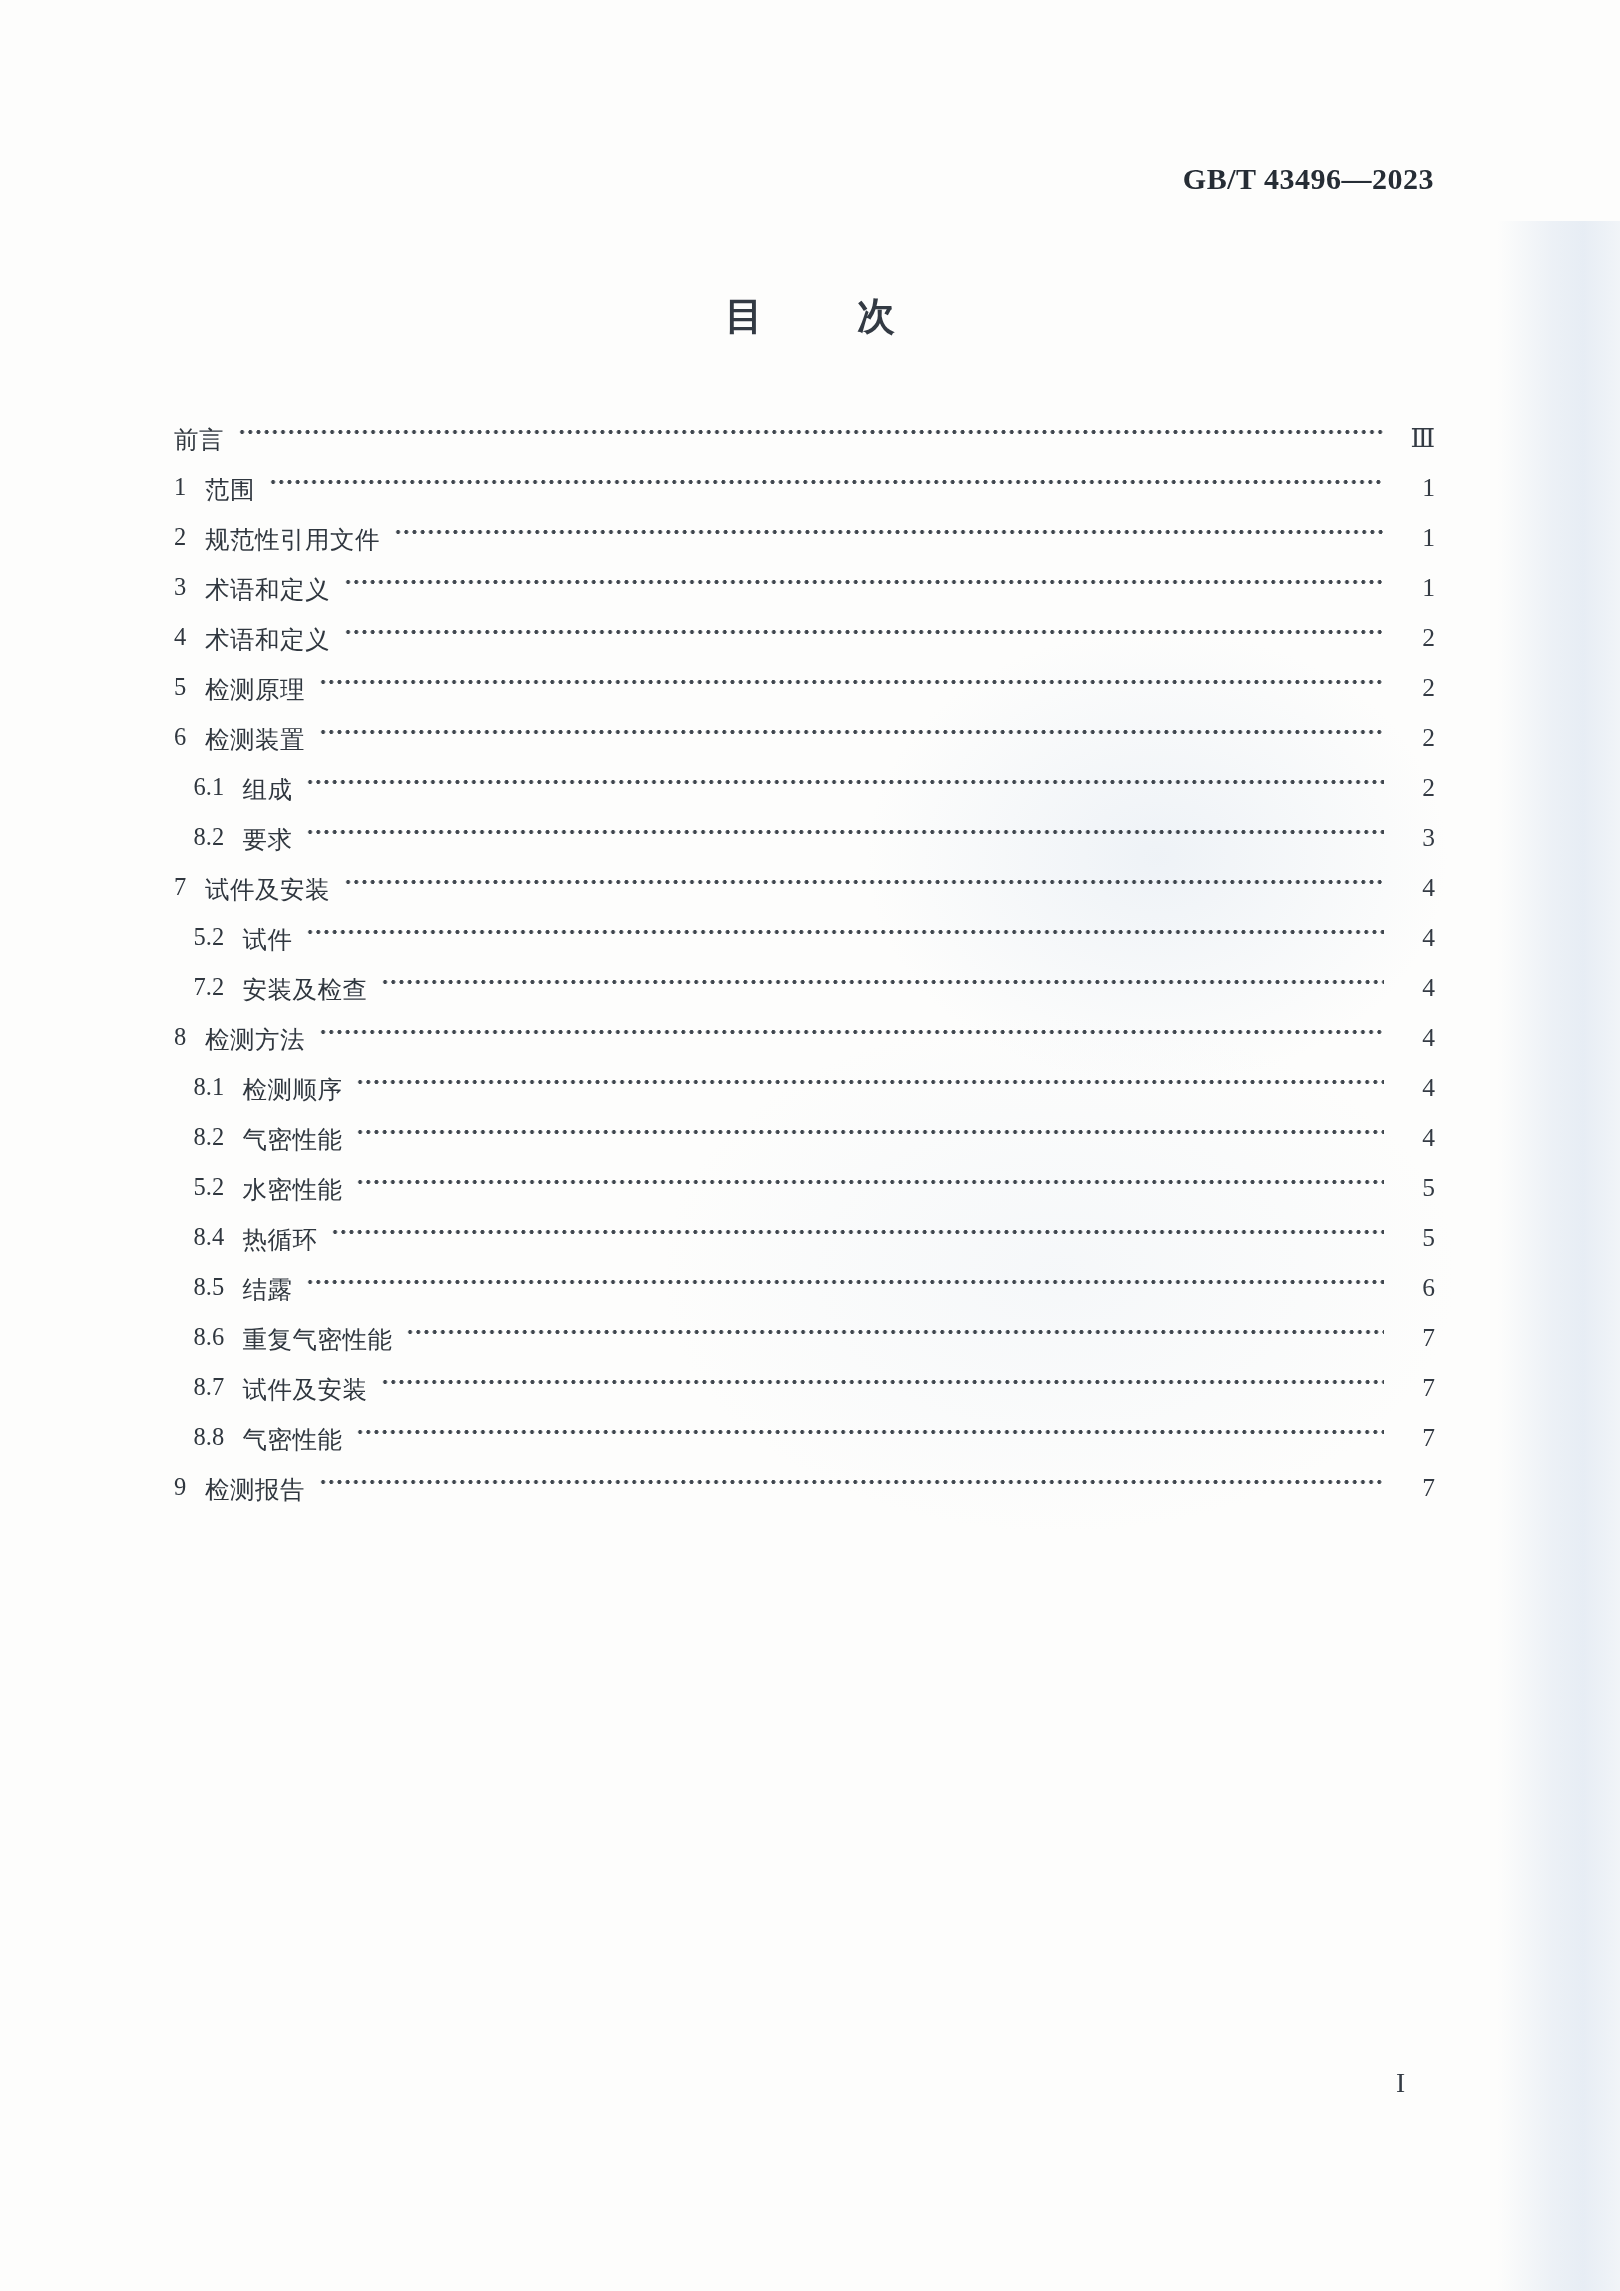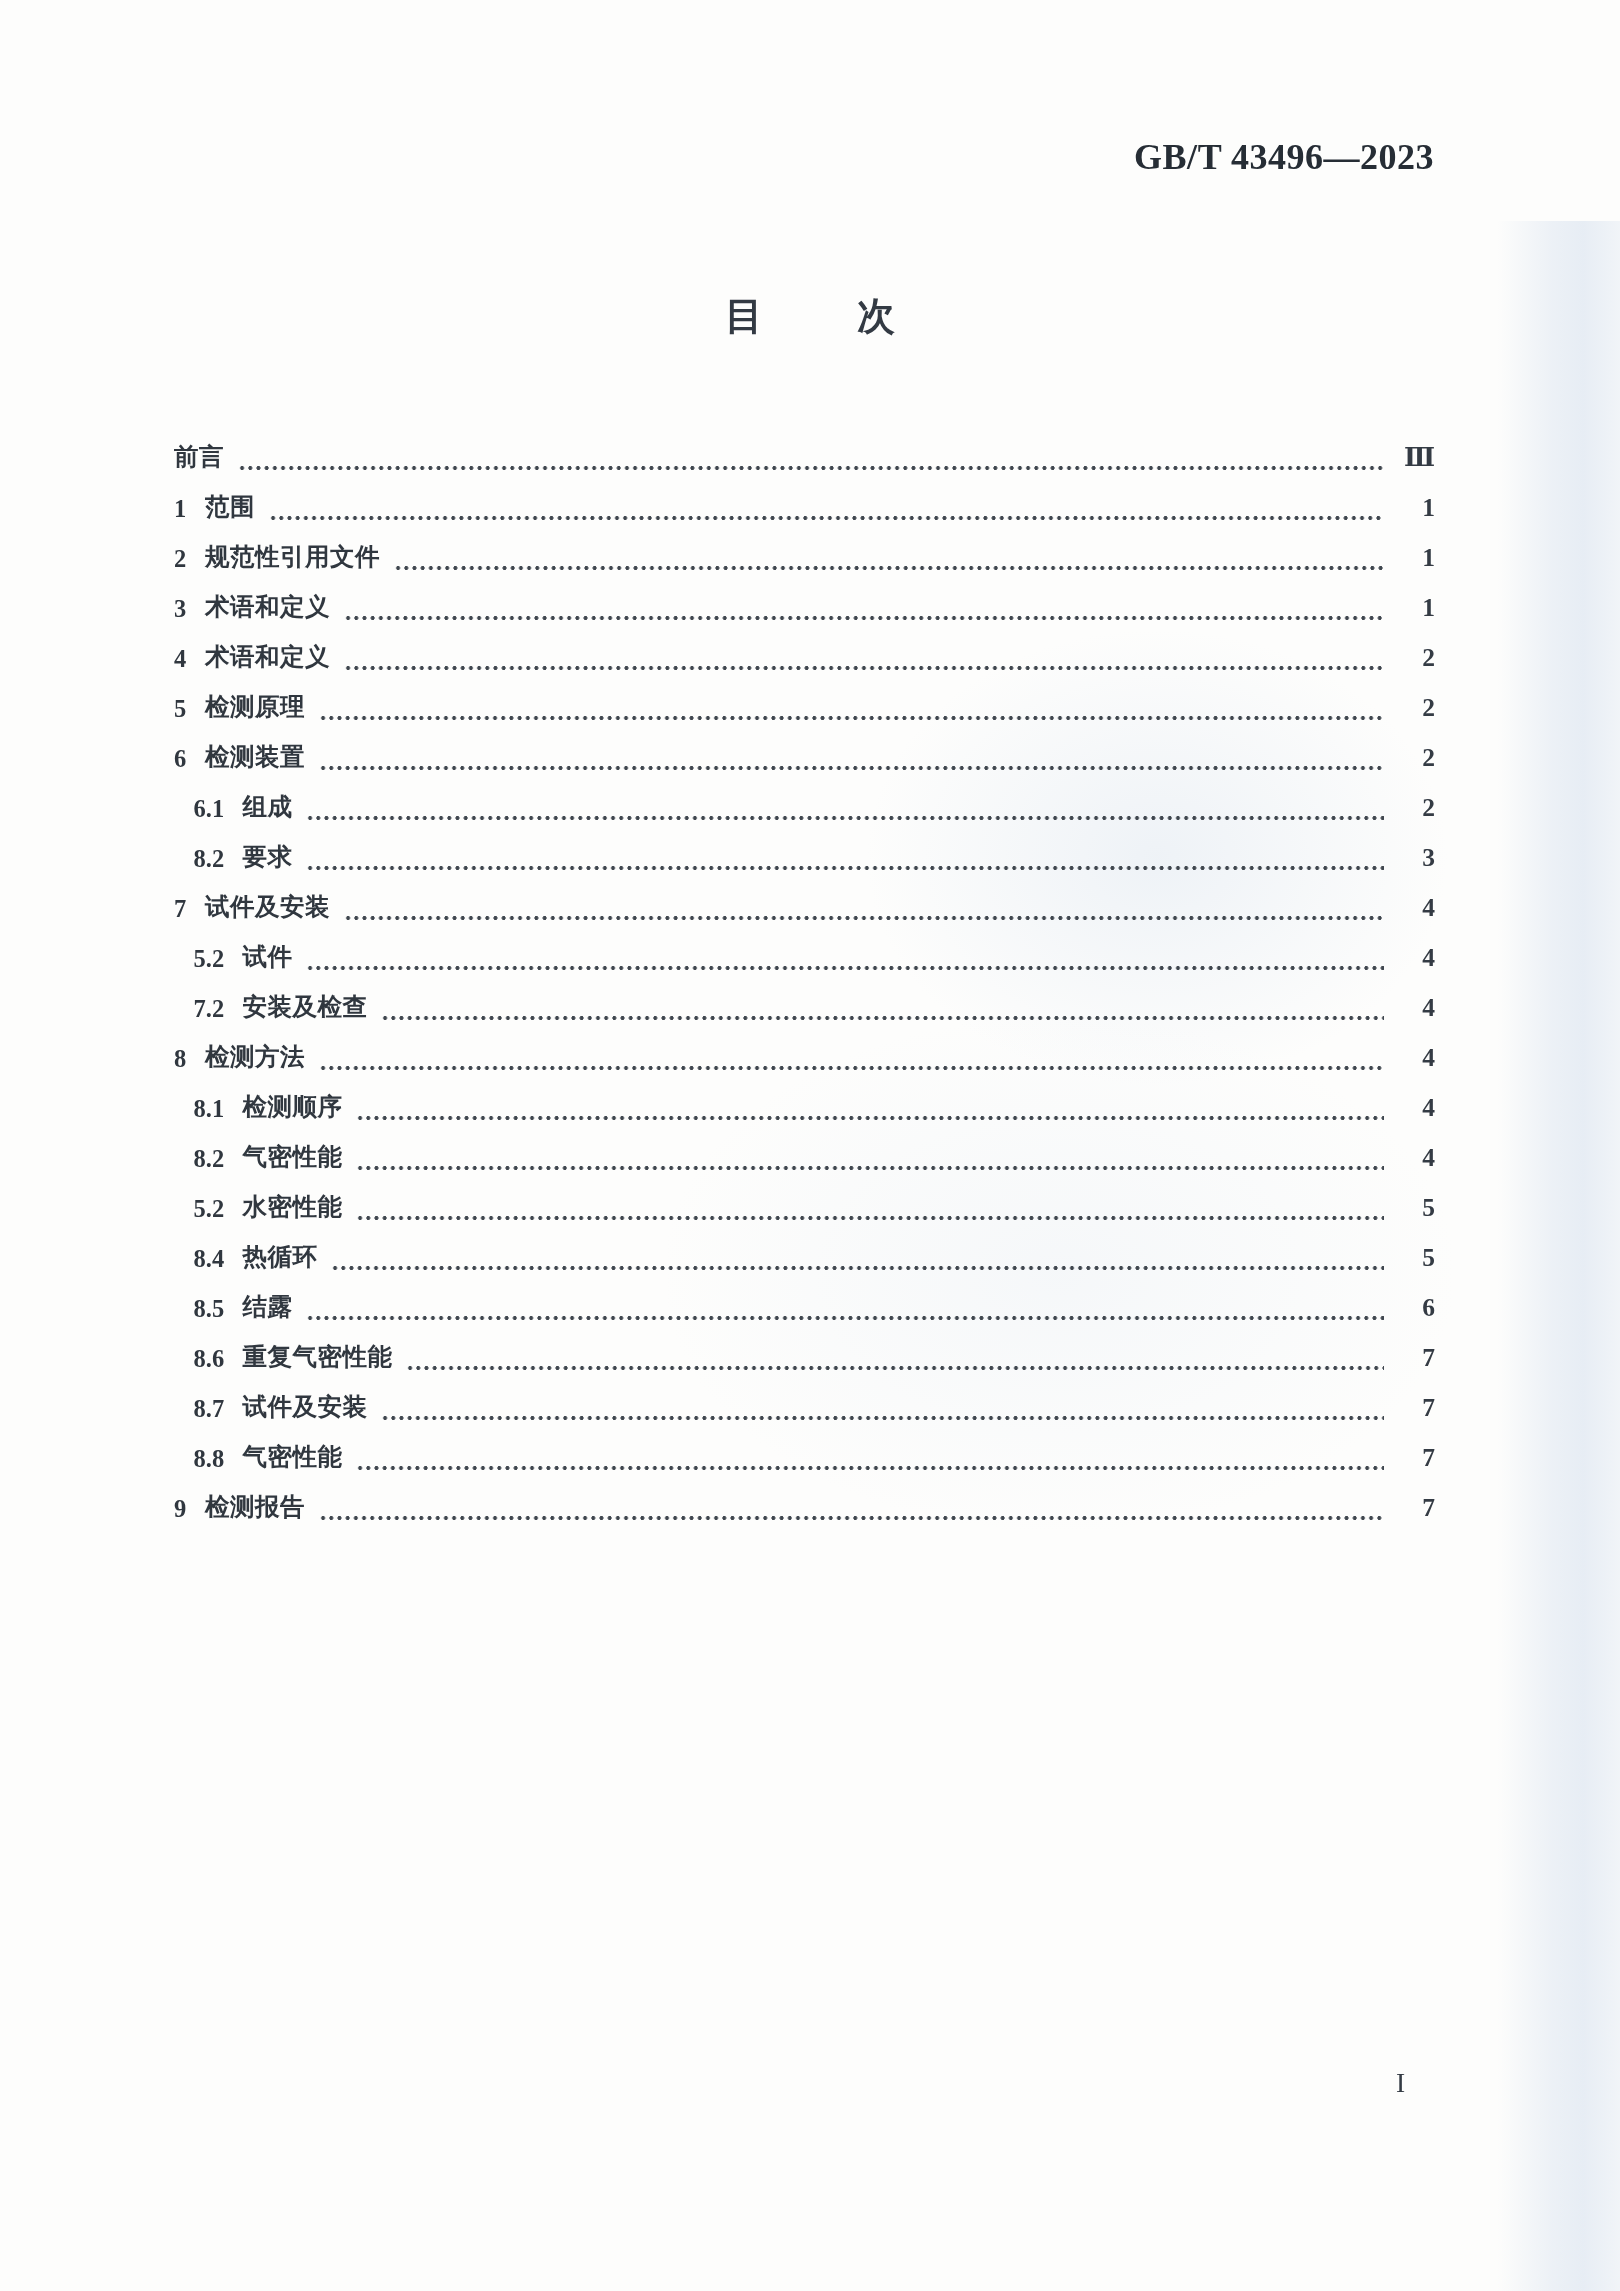"GB/T 43496—2023" .std-number { font-size: 36px -> 30px; top: 136px -> 162px }
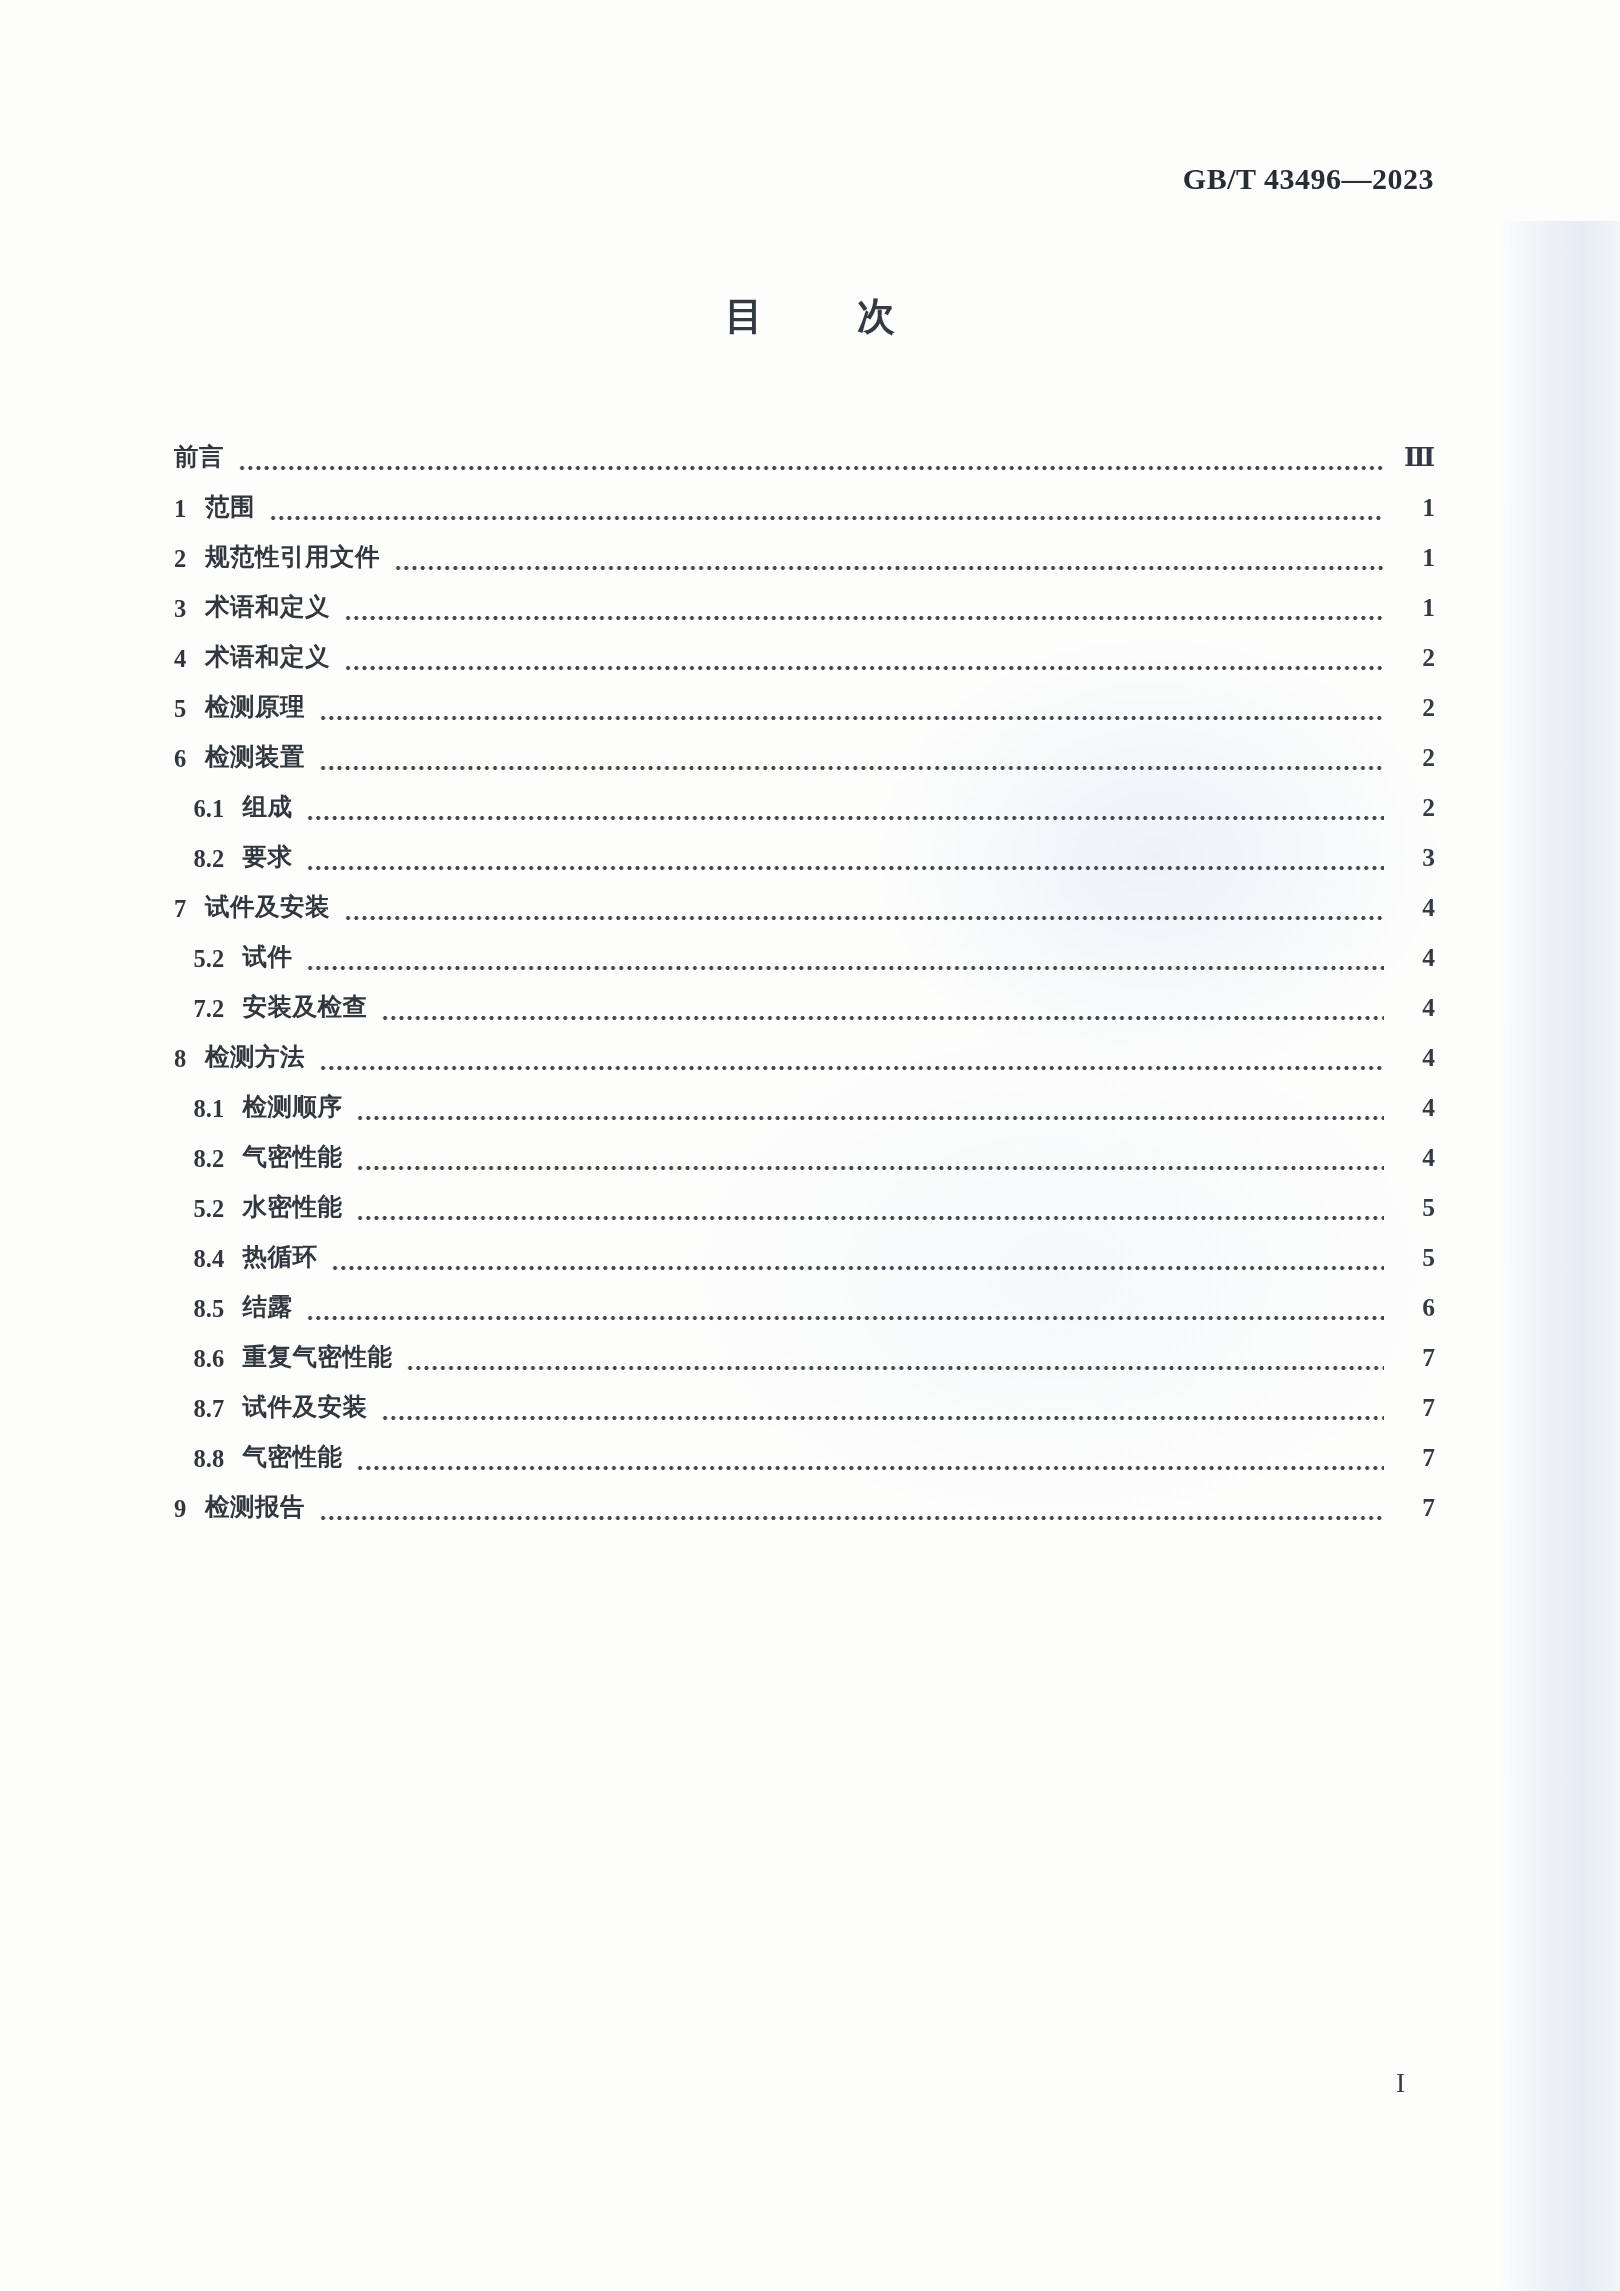"前言" .row { align-items: flex-end -> flex-start; font-weight: bold -> none }
